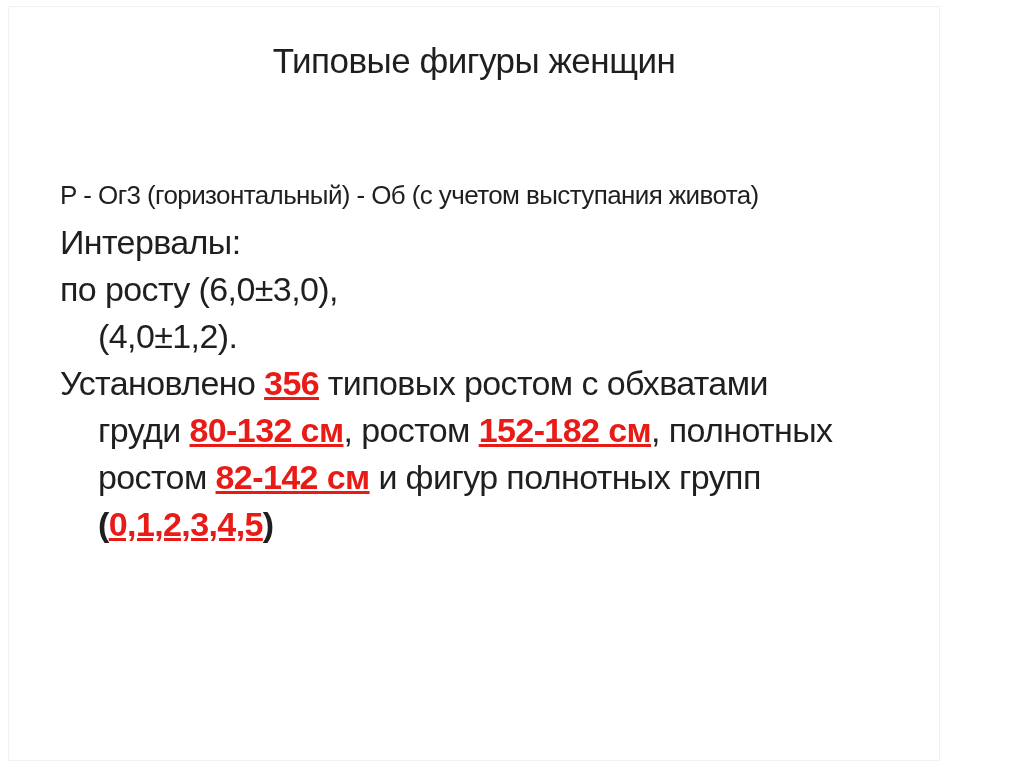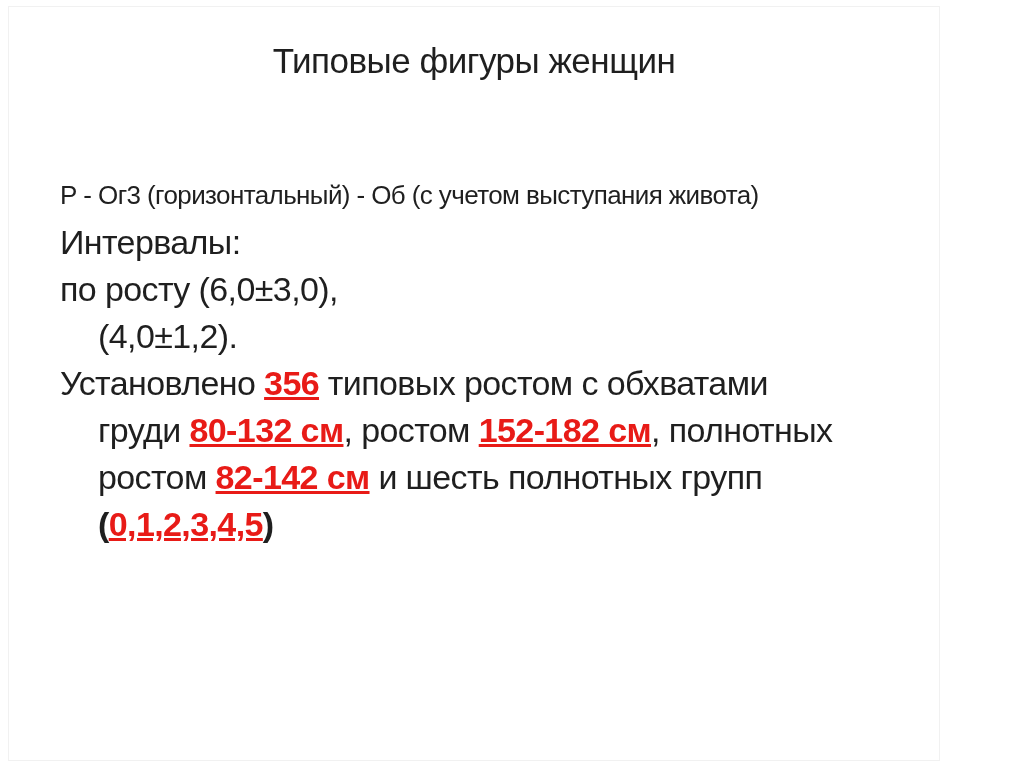"и шесть полнотных групп" span.seg { text: шесть -> фигур }
